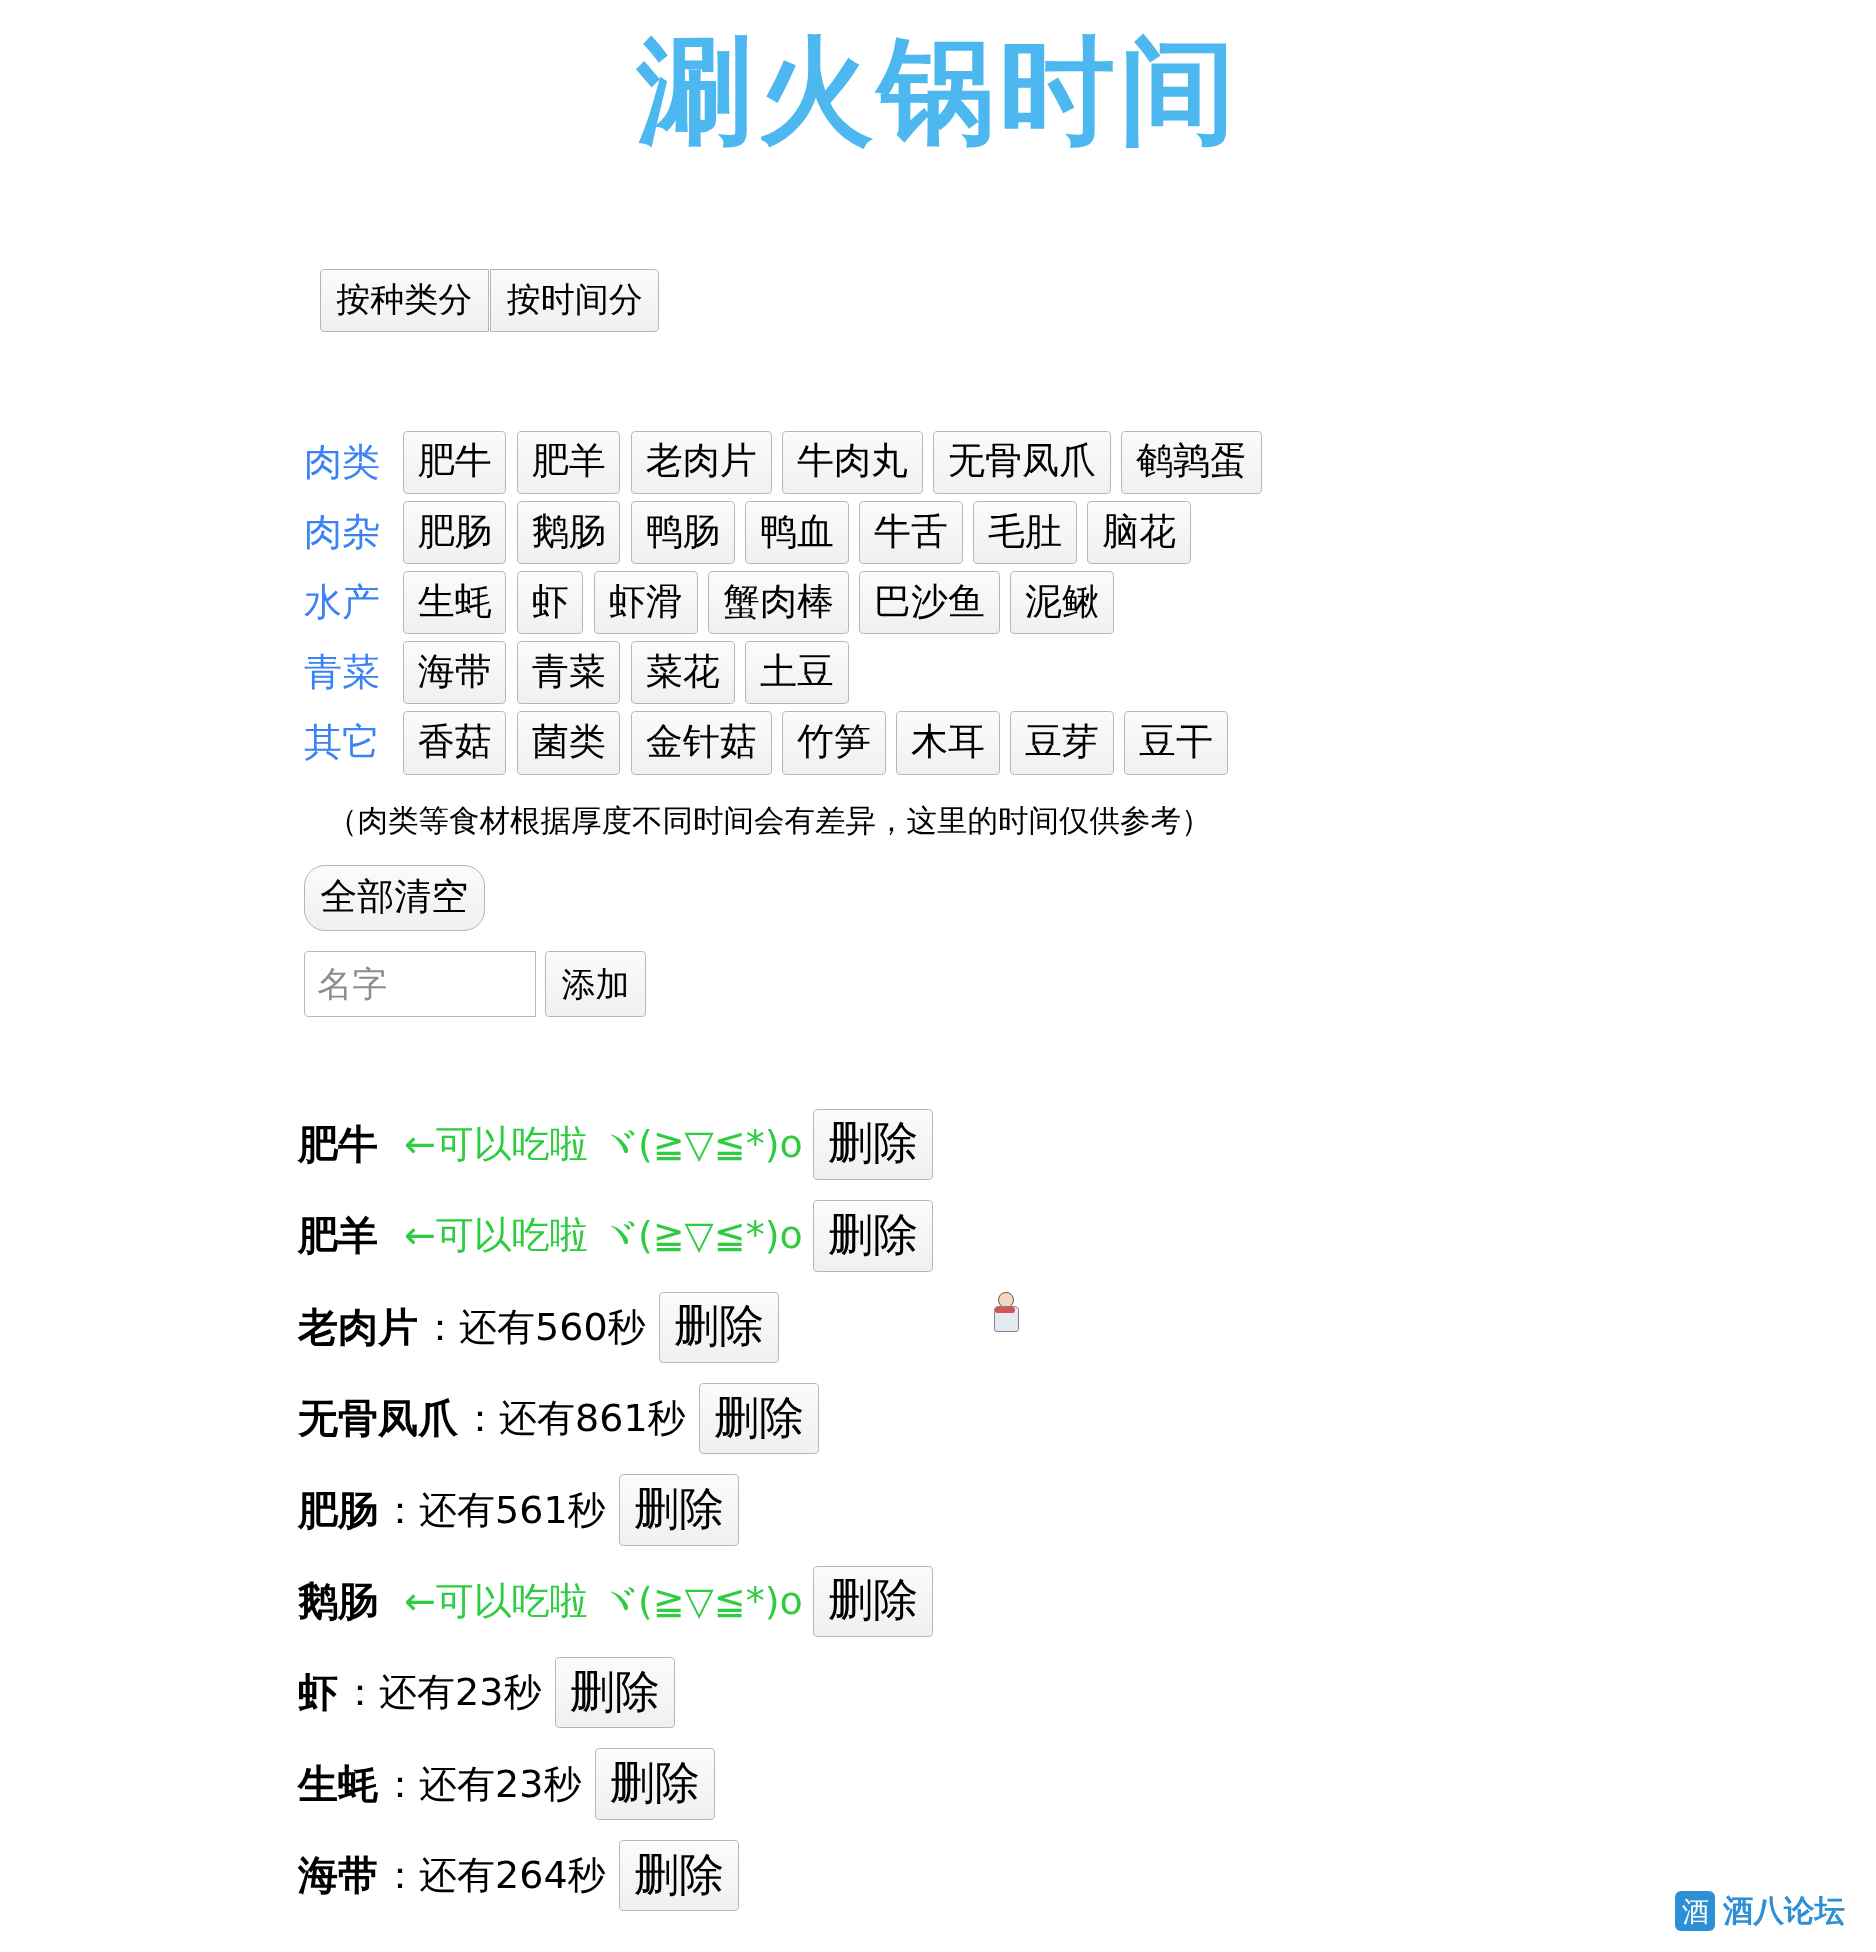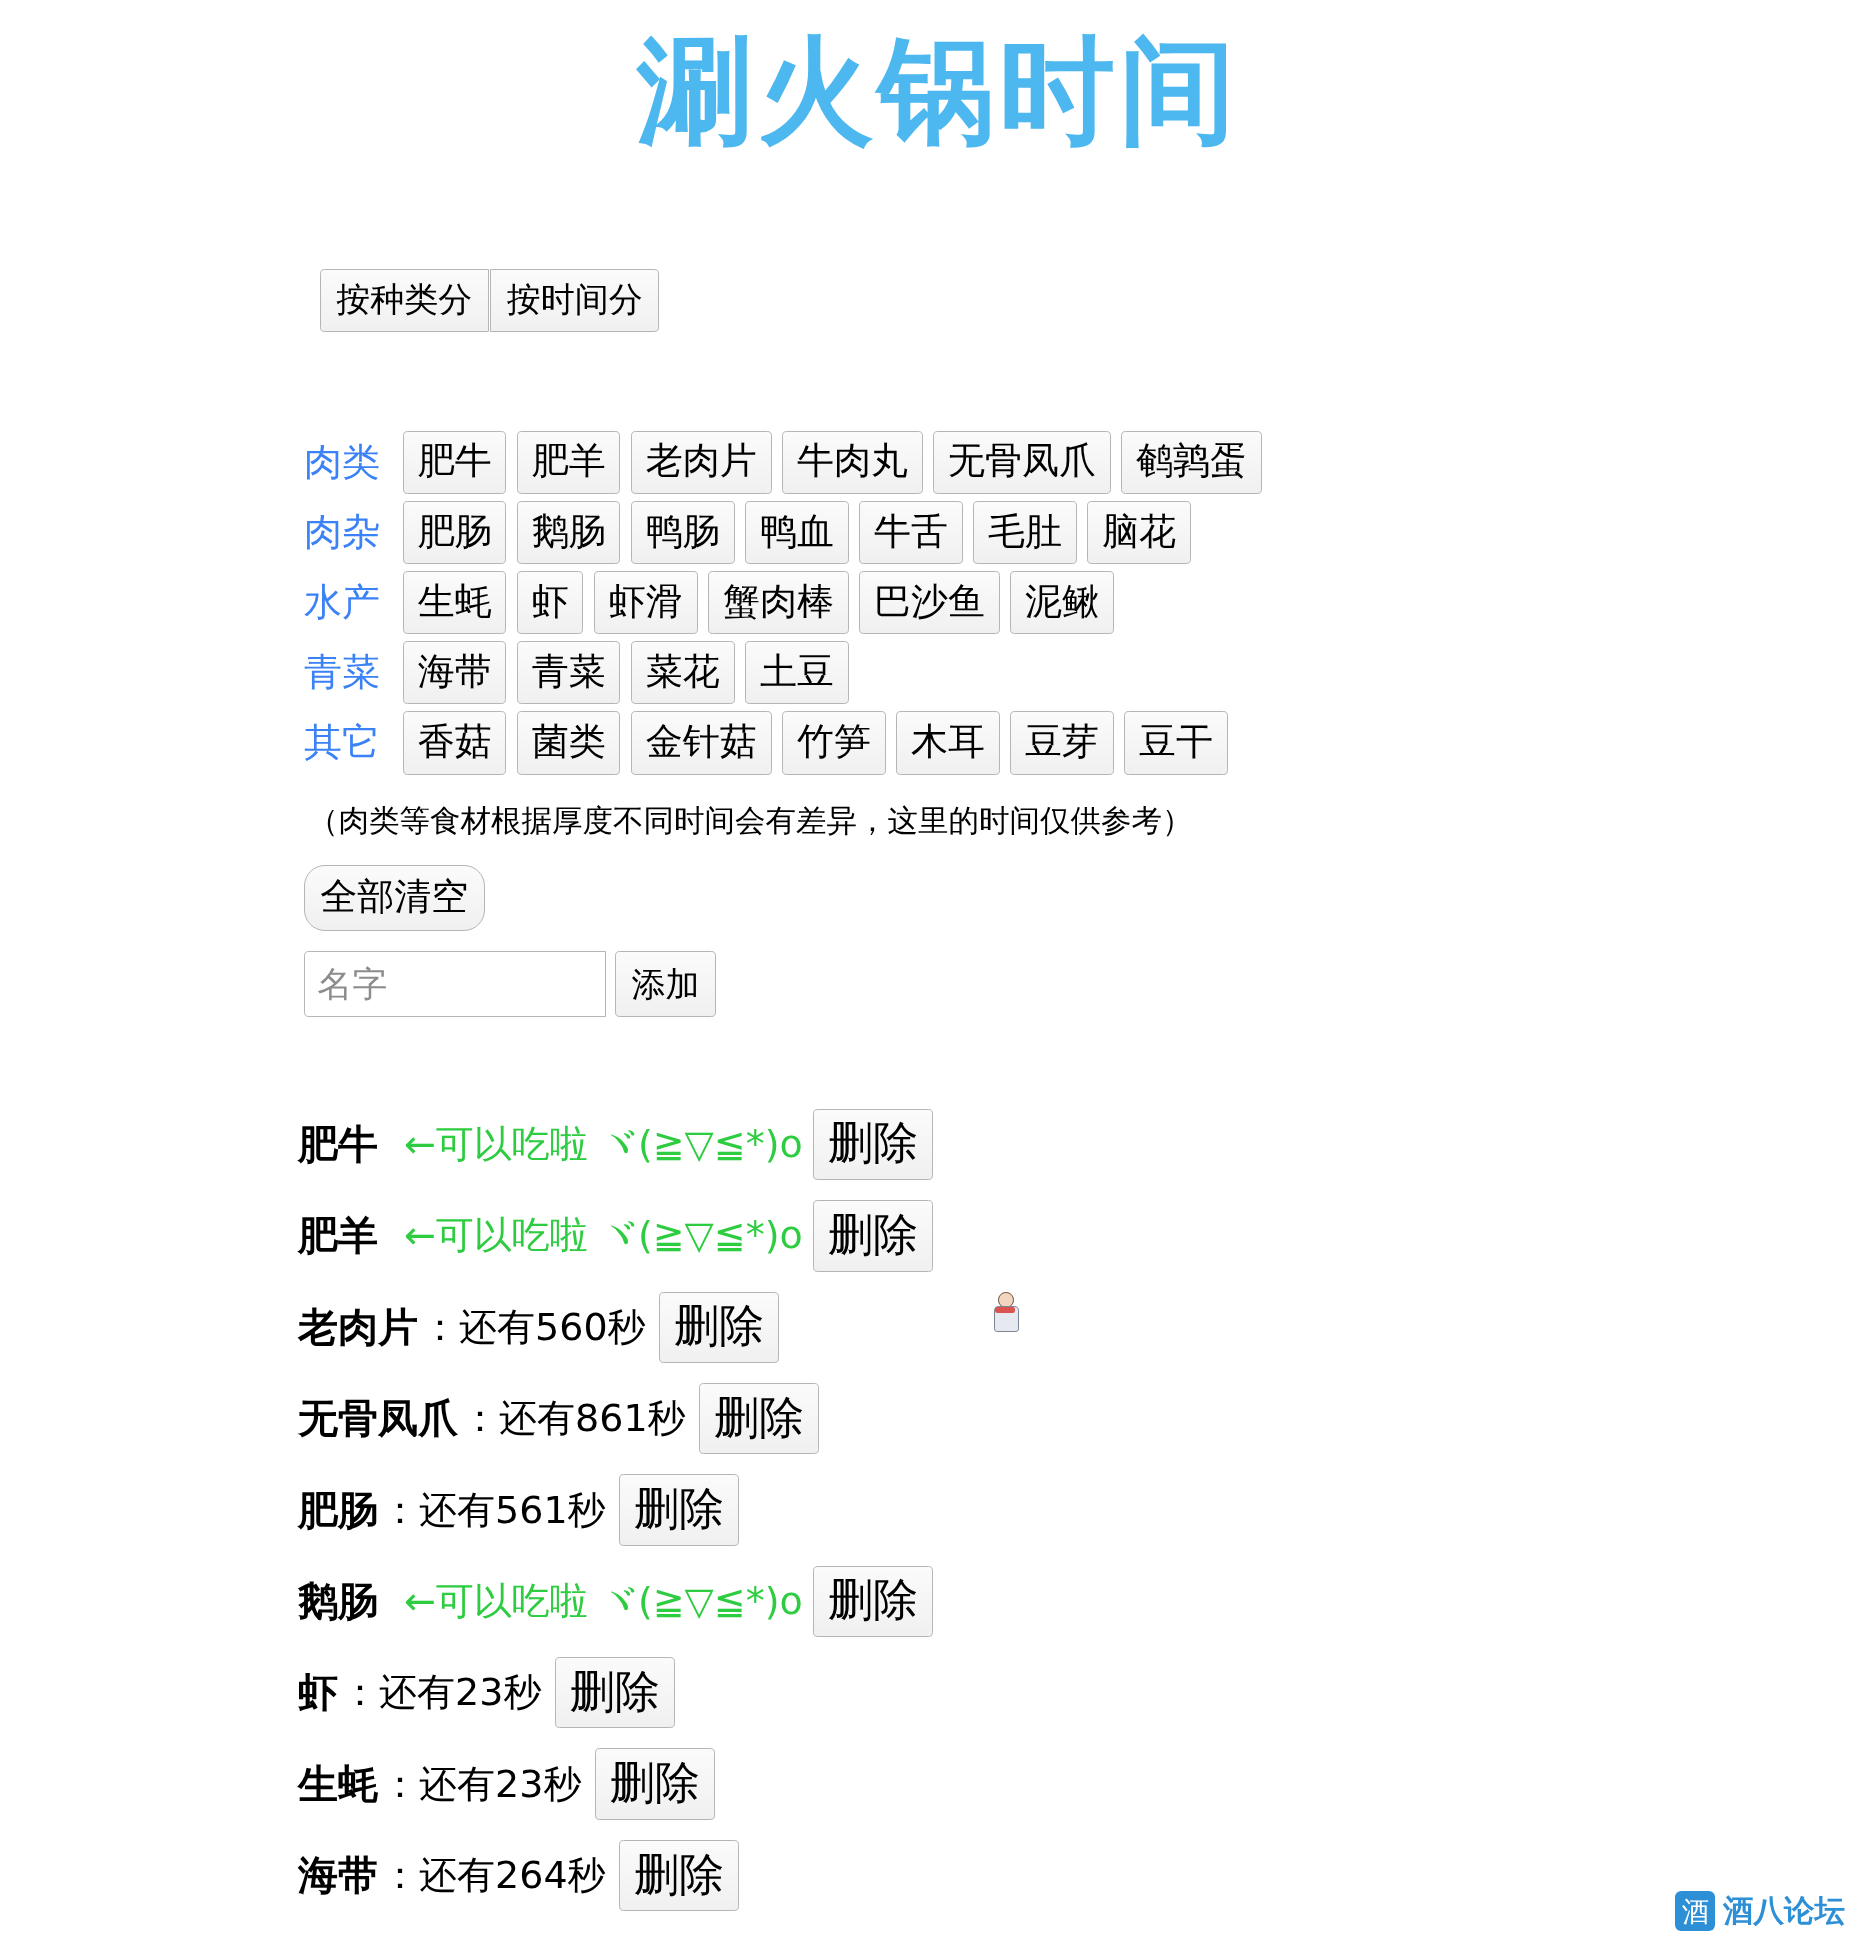"（肉类等食材根据厚度不同时间会有差异，这里的时间仅供参考）" .note { margin-left: none -> 19px }
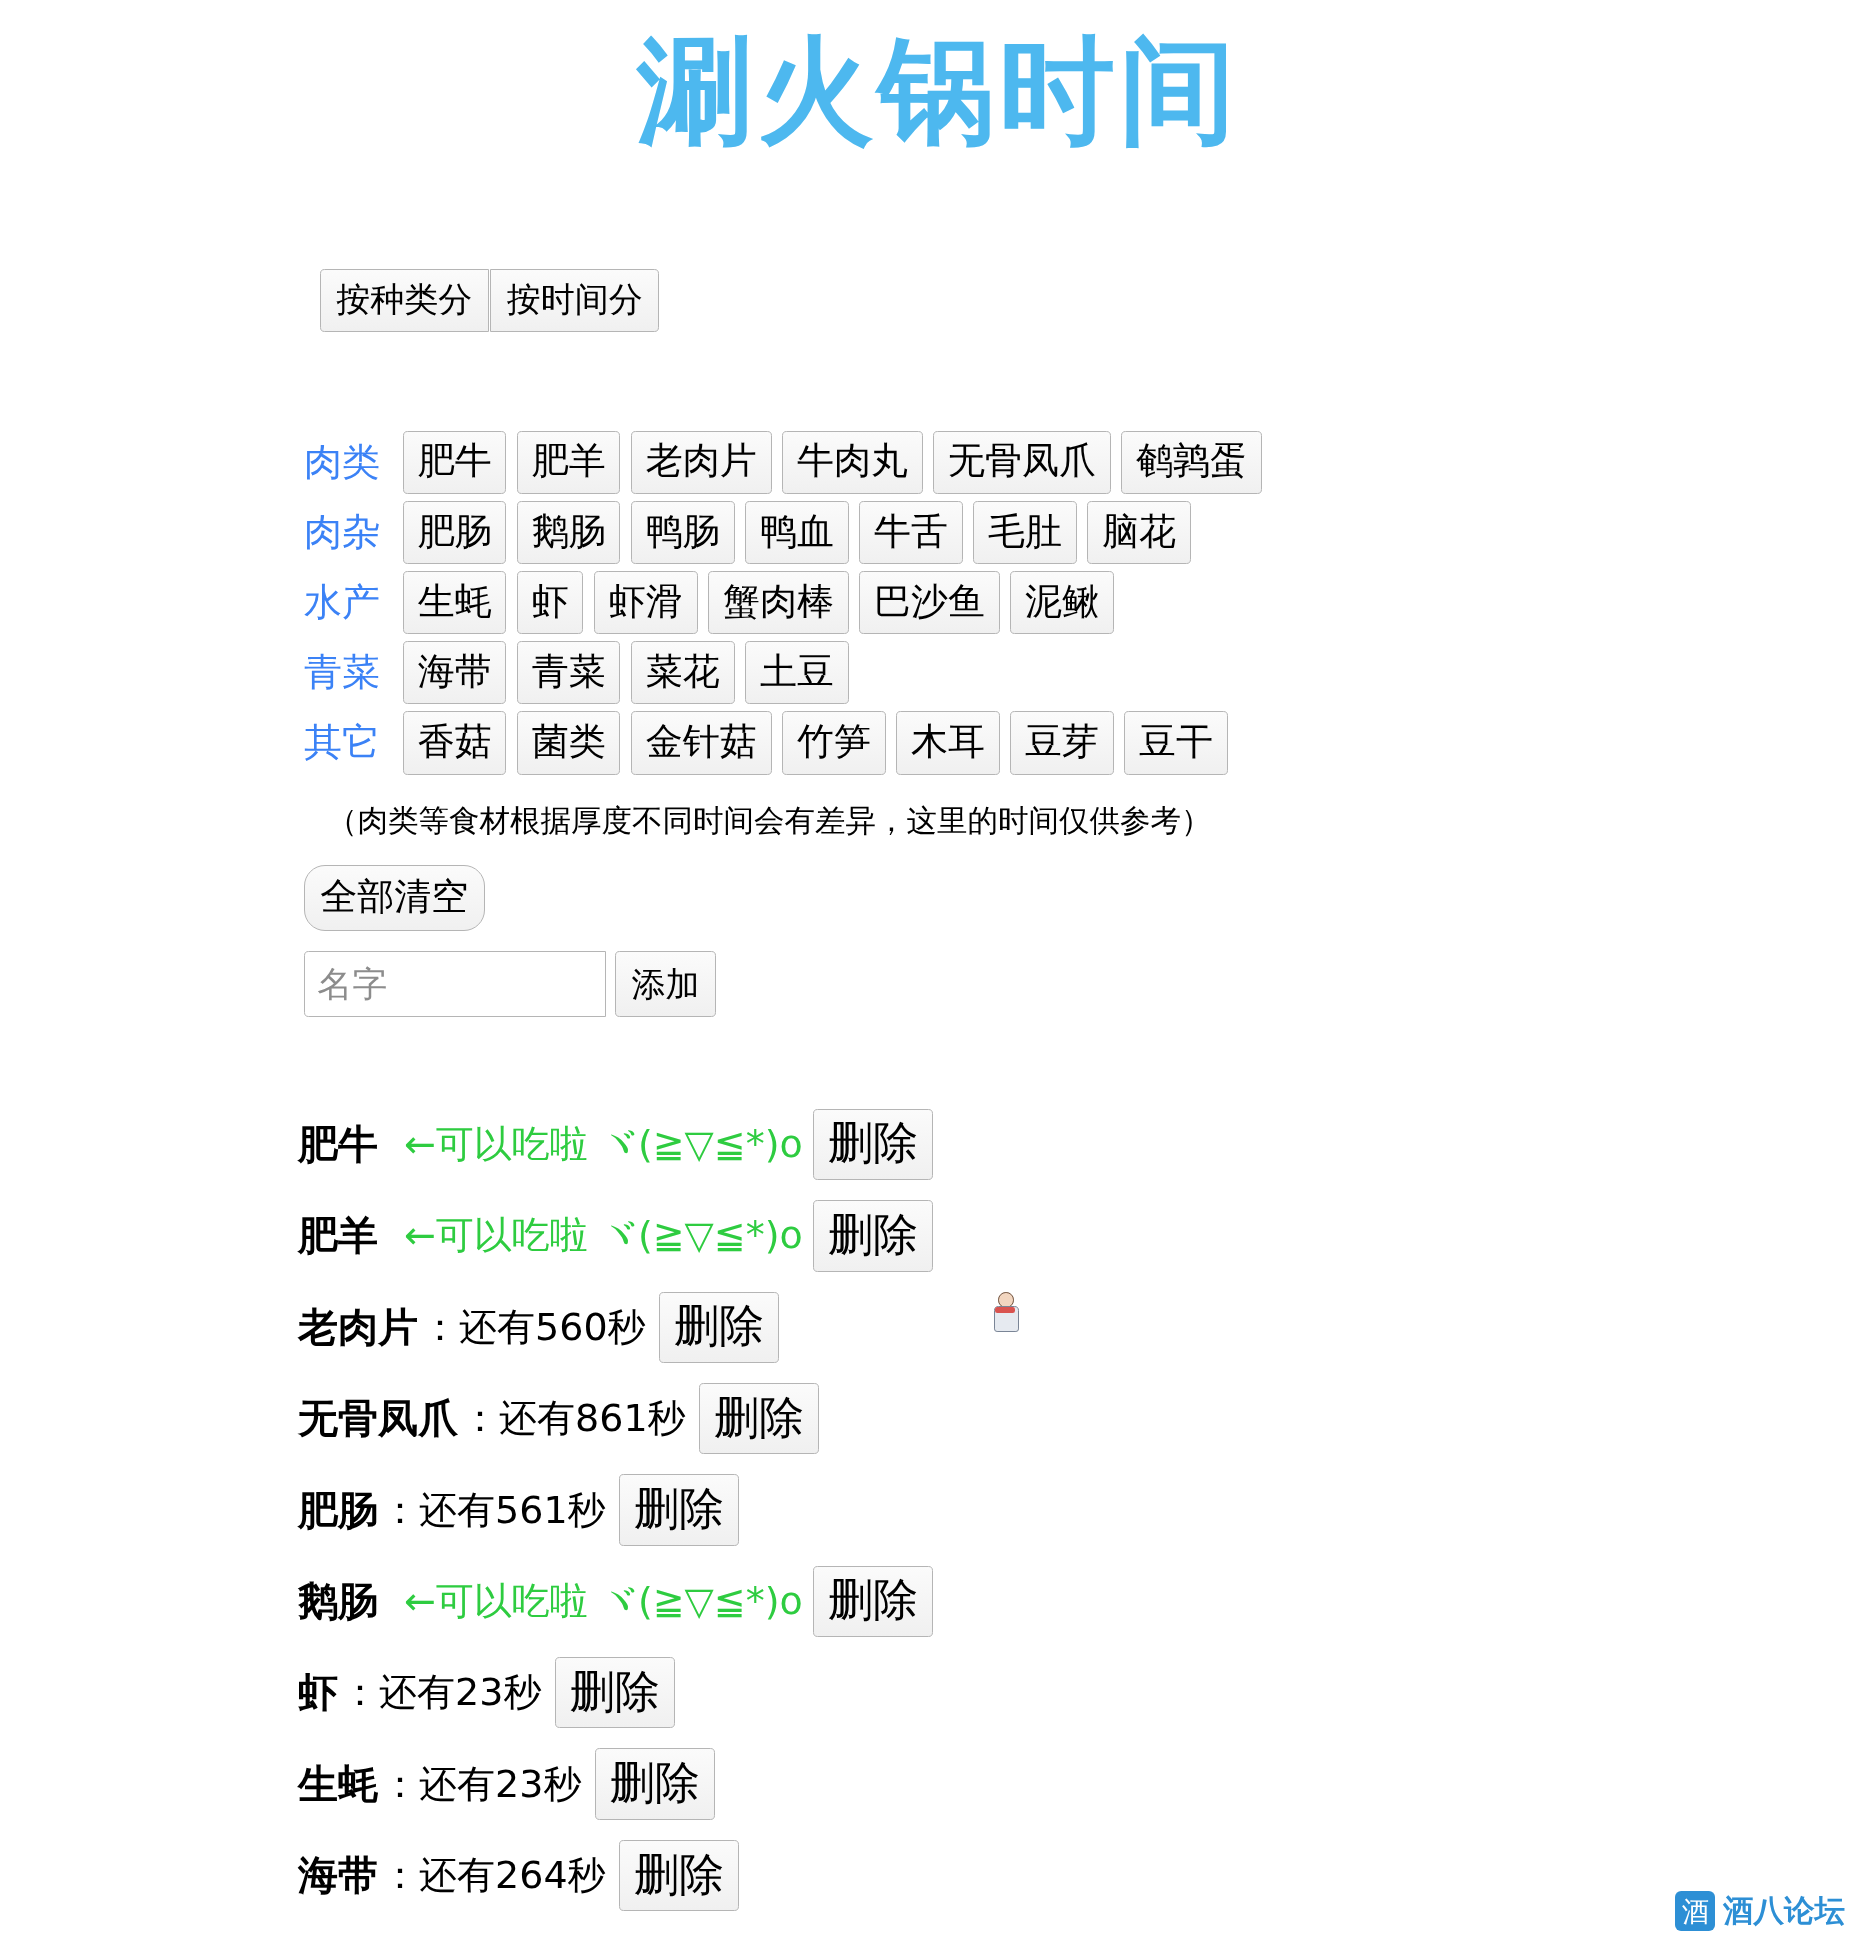"名字" #name-field { width: 302px -> 232px }
